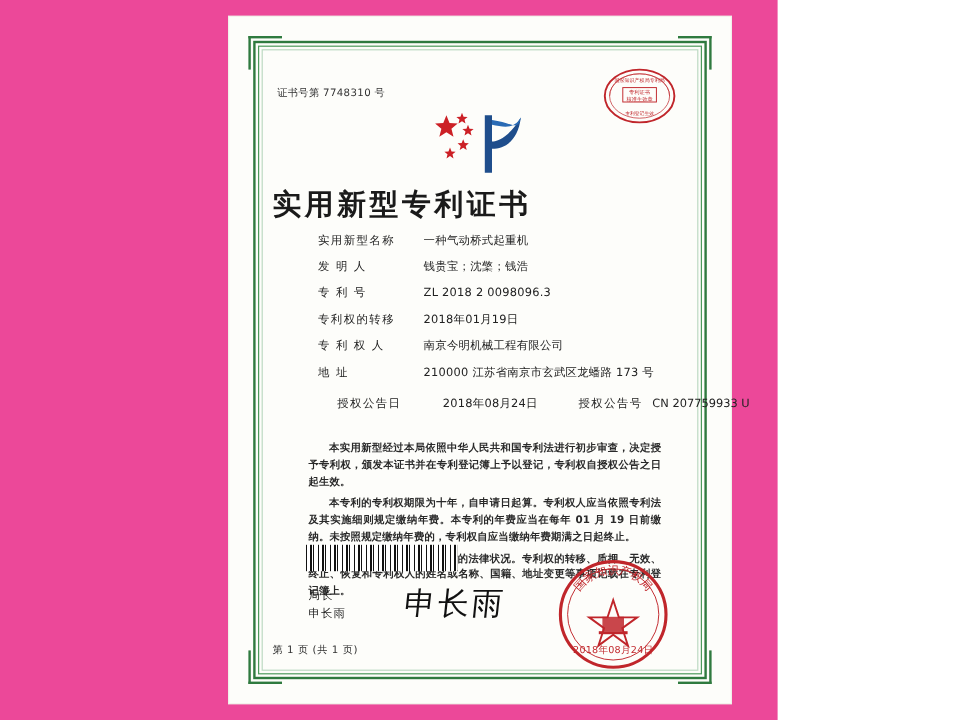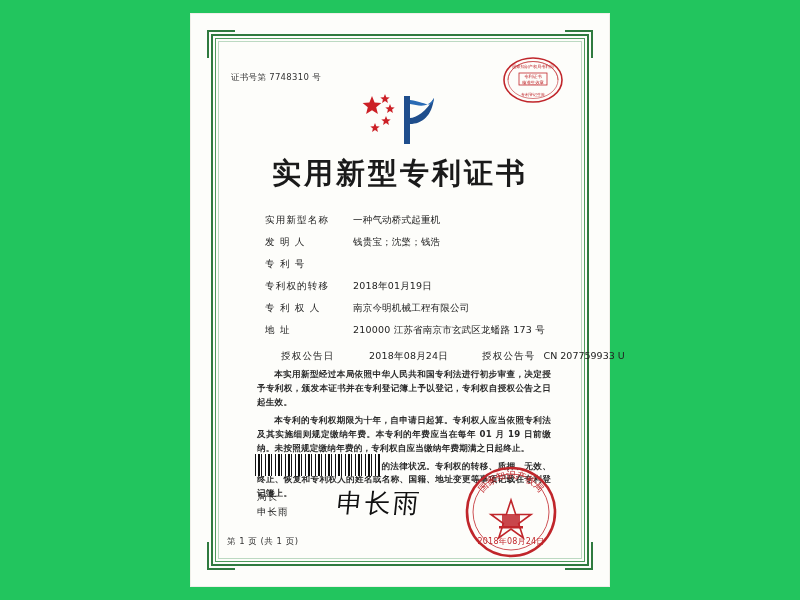"证书号第 7748310 号" #page { background: #22c55e -> #ec4899; width: 800px -> 648px }
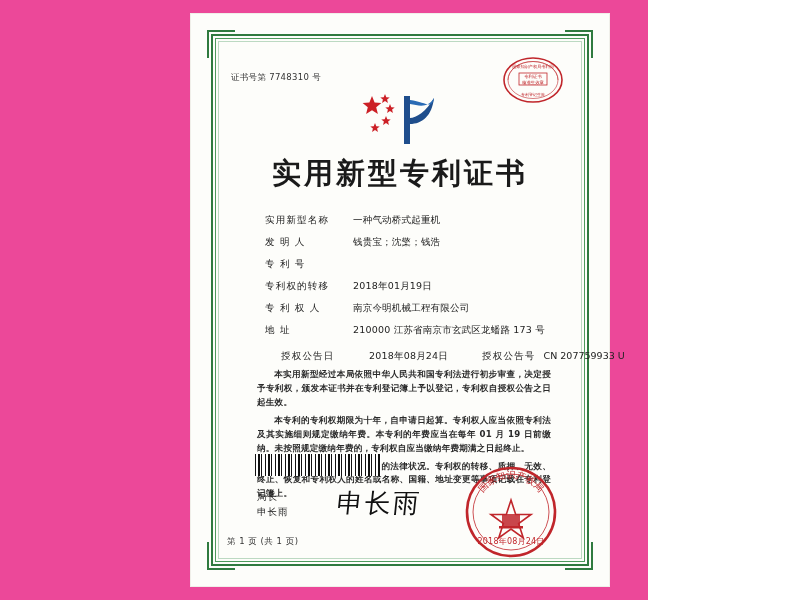"实用新型专利证书" .title { font-size: 29px -> 24px; text-align: center -> none }
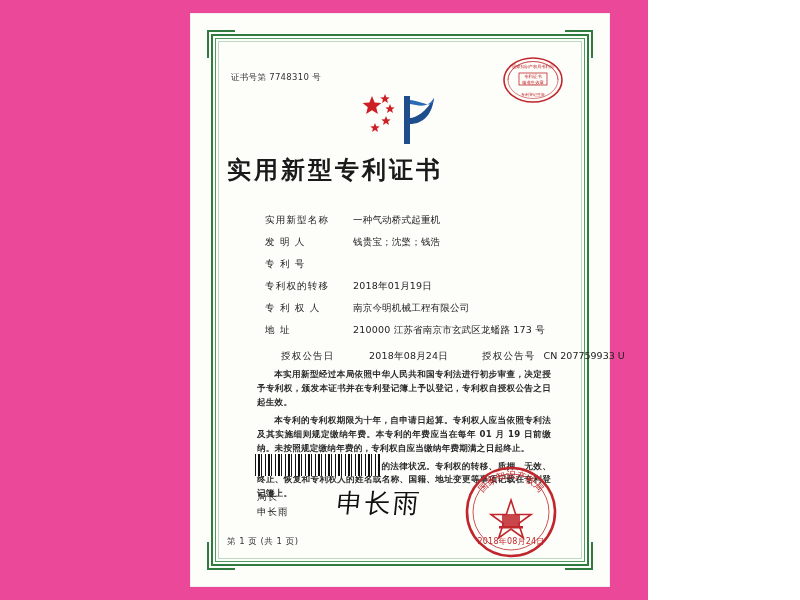"实用新型名称" .fields { top: 164px -> 144px }
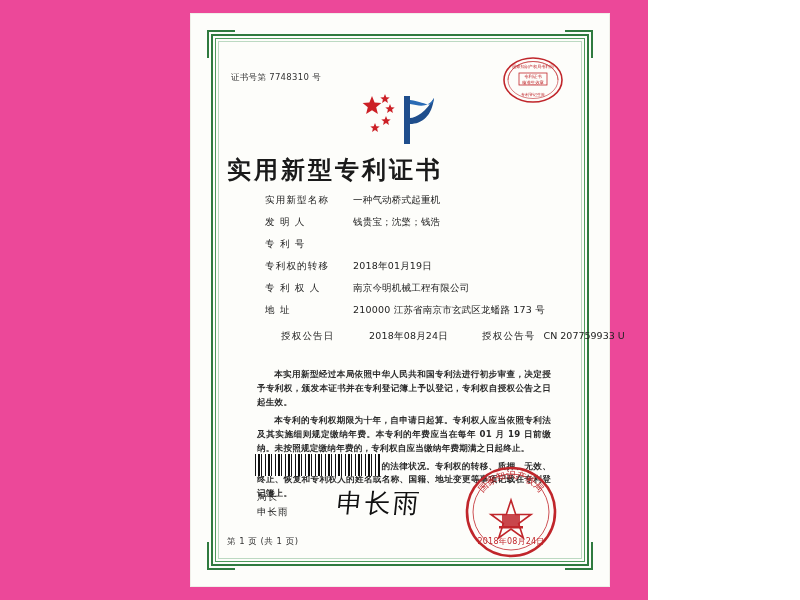"ZL 2018 2 0098096.3" div.field-value { html: none -> <div>ZL 2018 2 0098096.3</div> }
